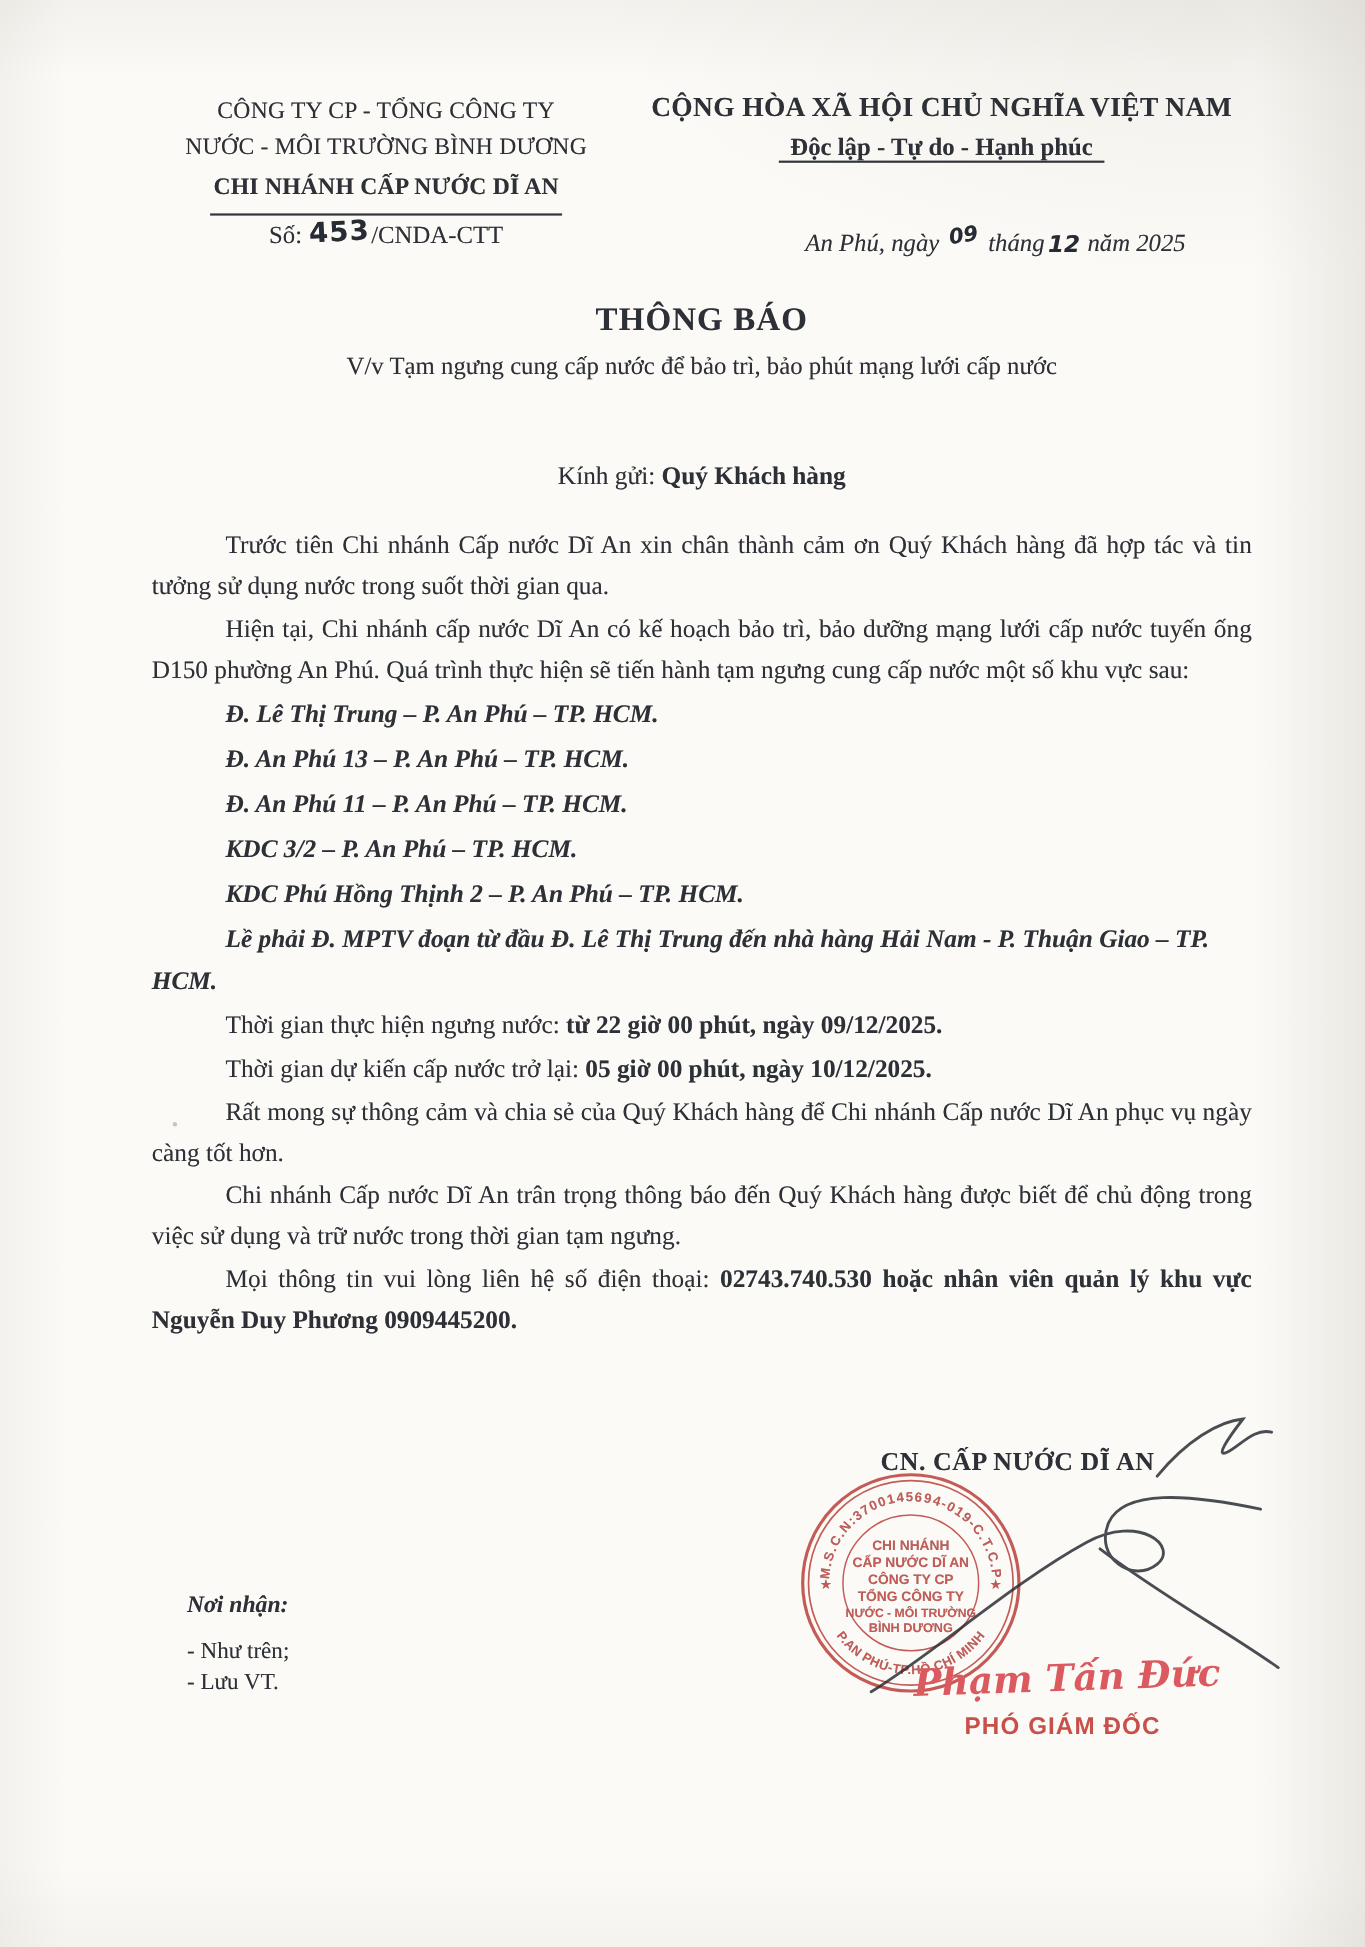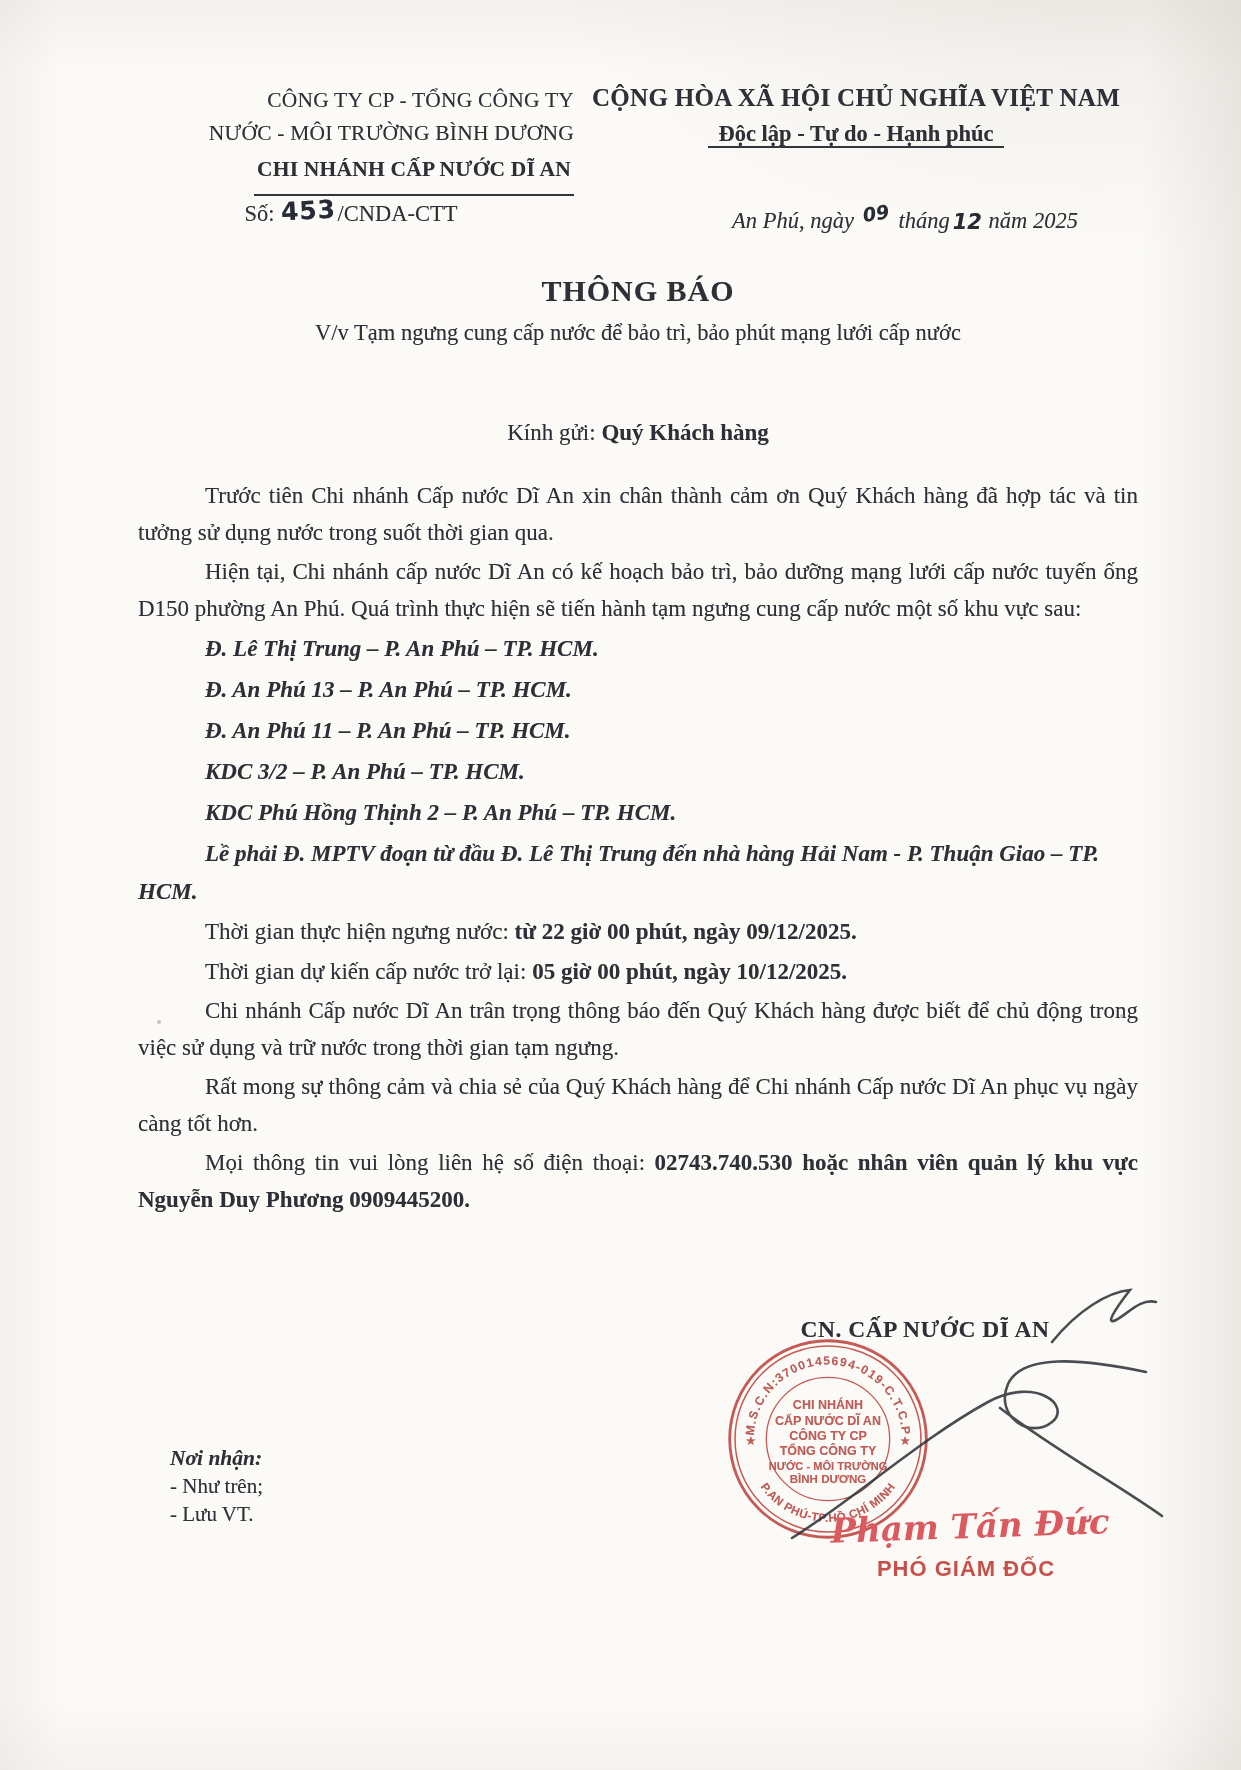"CÔNG TY CP - TỔNG" .hleft { text-align: right -> center }
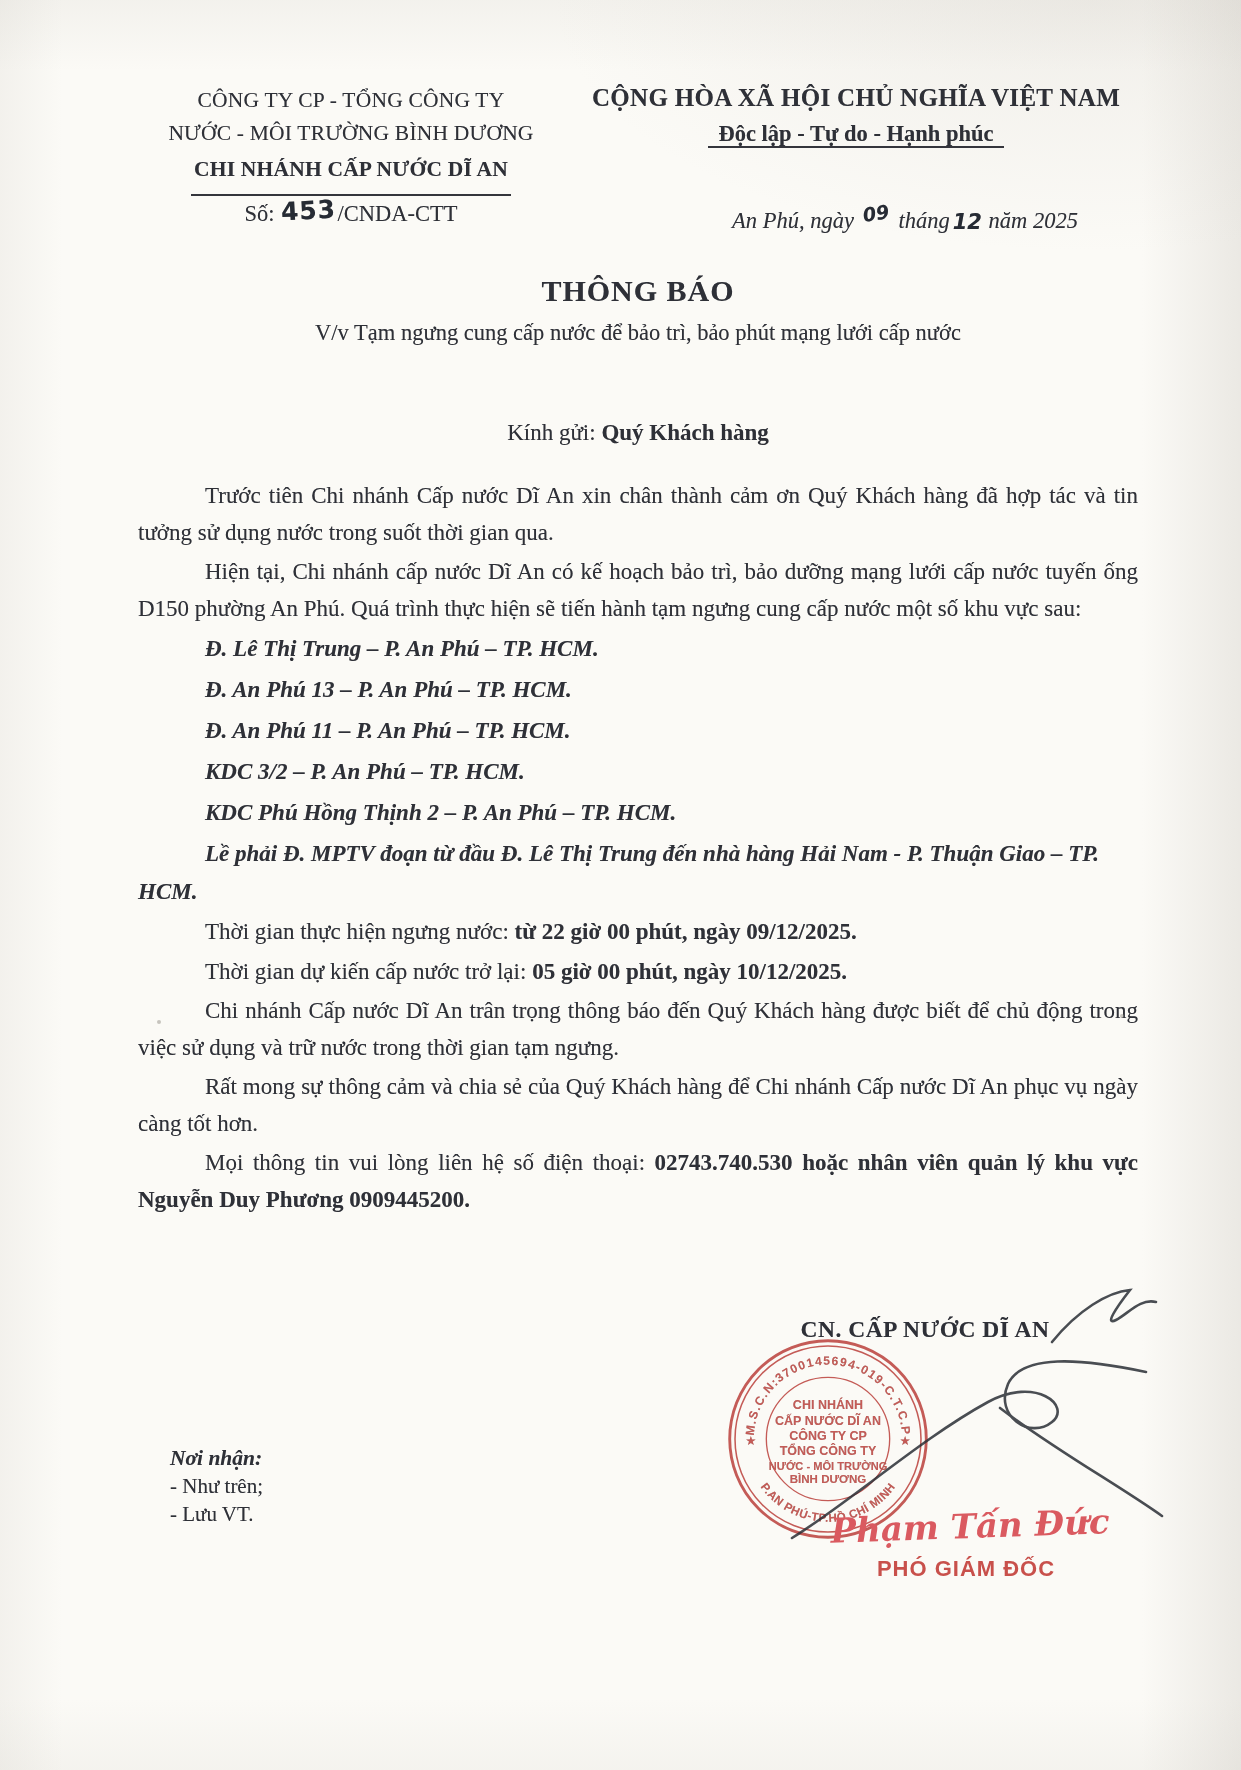"Chi nhánh Cấp nước Dĩ An trân" p { order: before "Rất mong sự thông cảm" -> after "Rất mong sự thông cảm" }
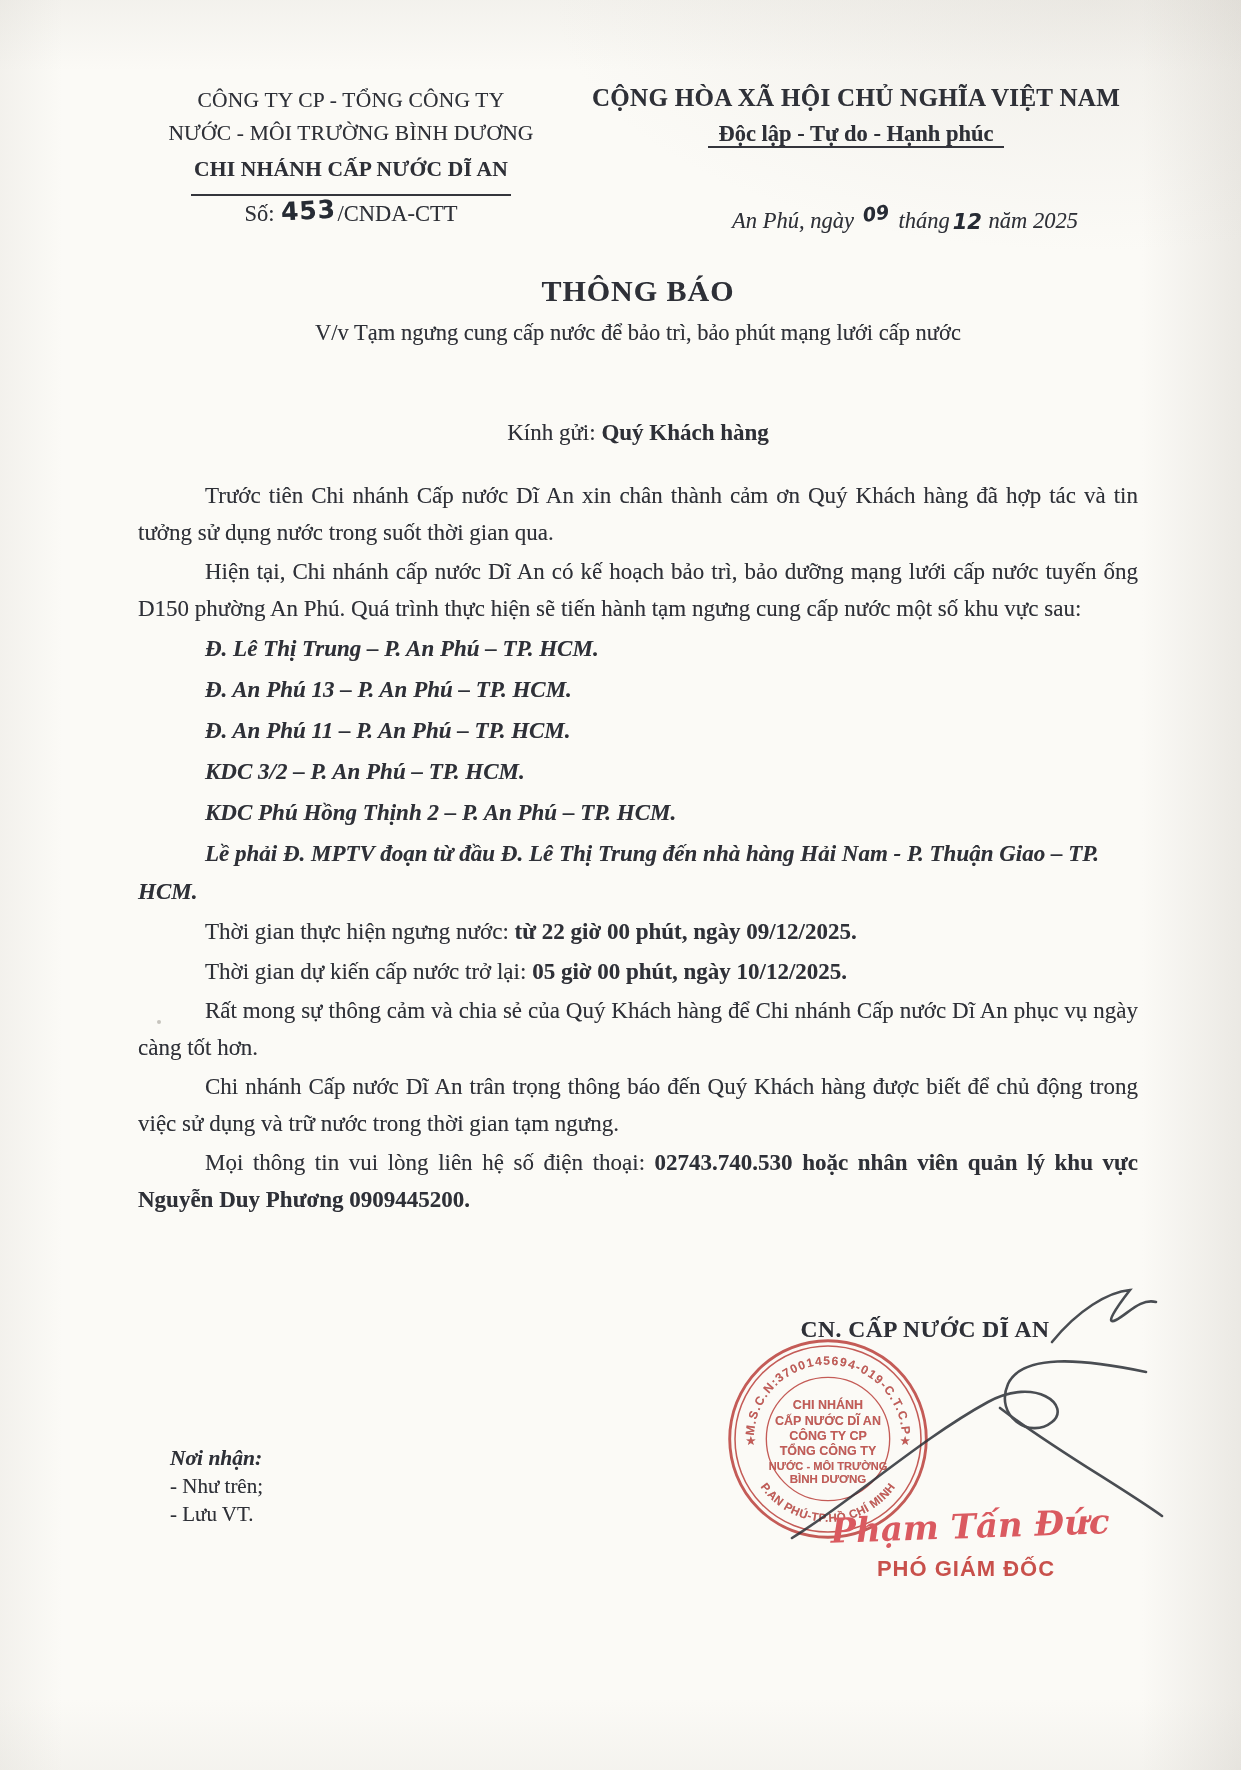"Nơi nhận:" .rlabel { margin-bottom: 0 -> 14px }
